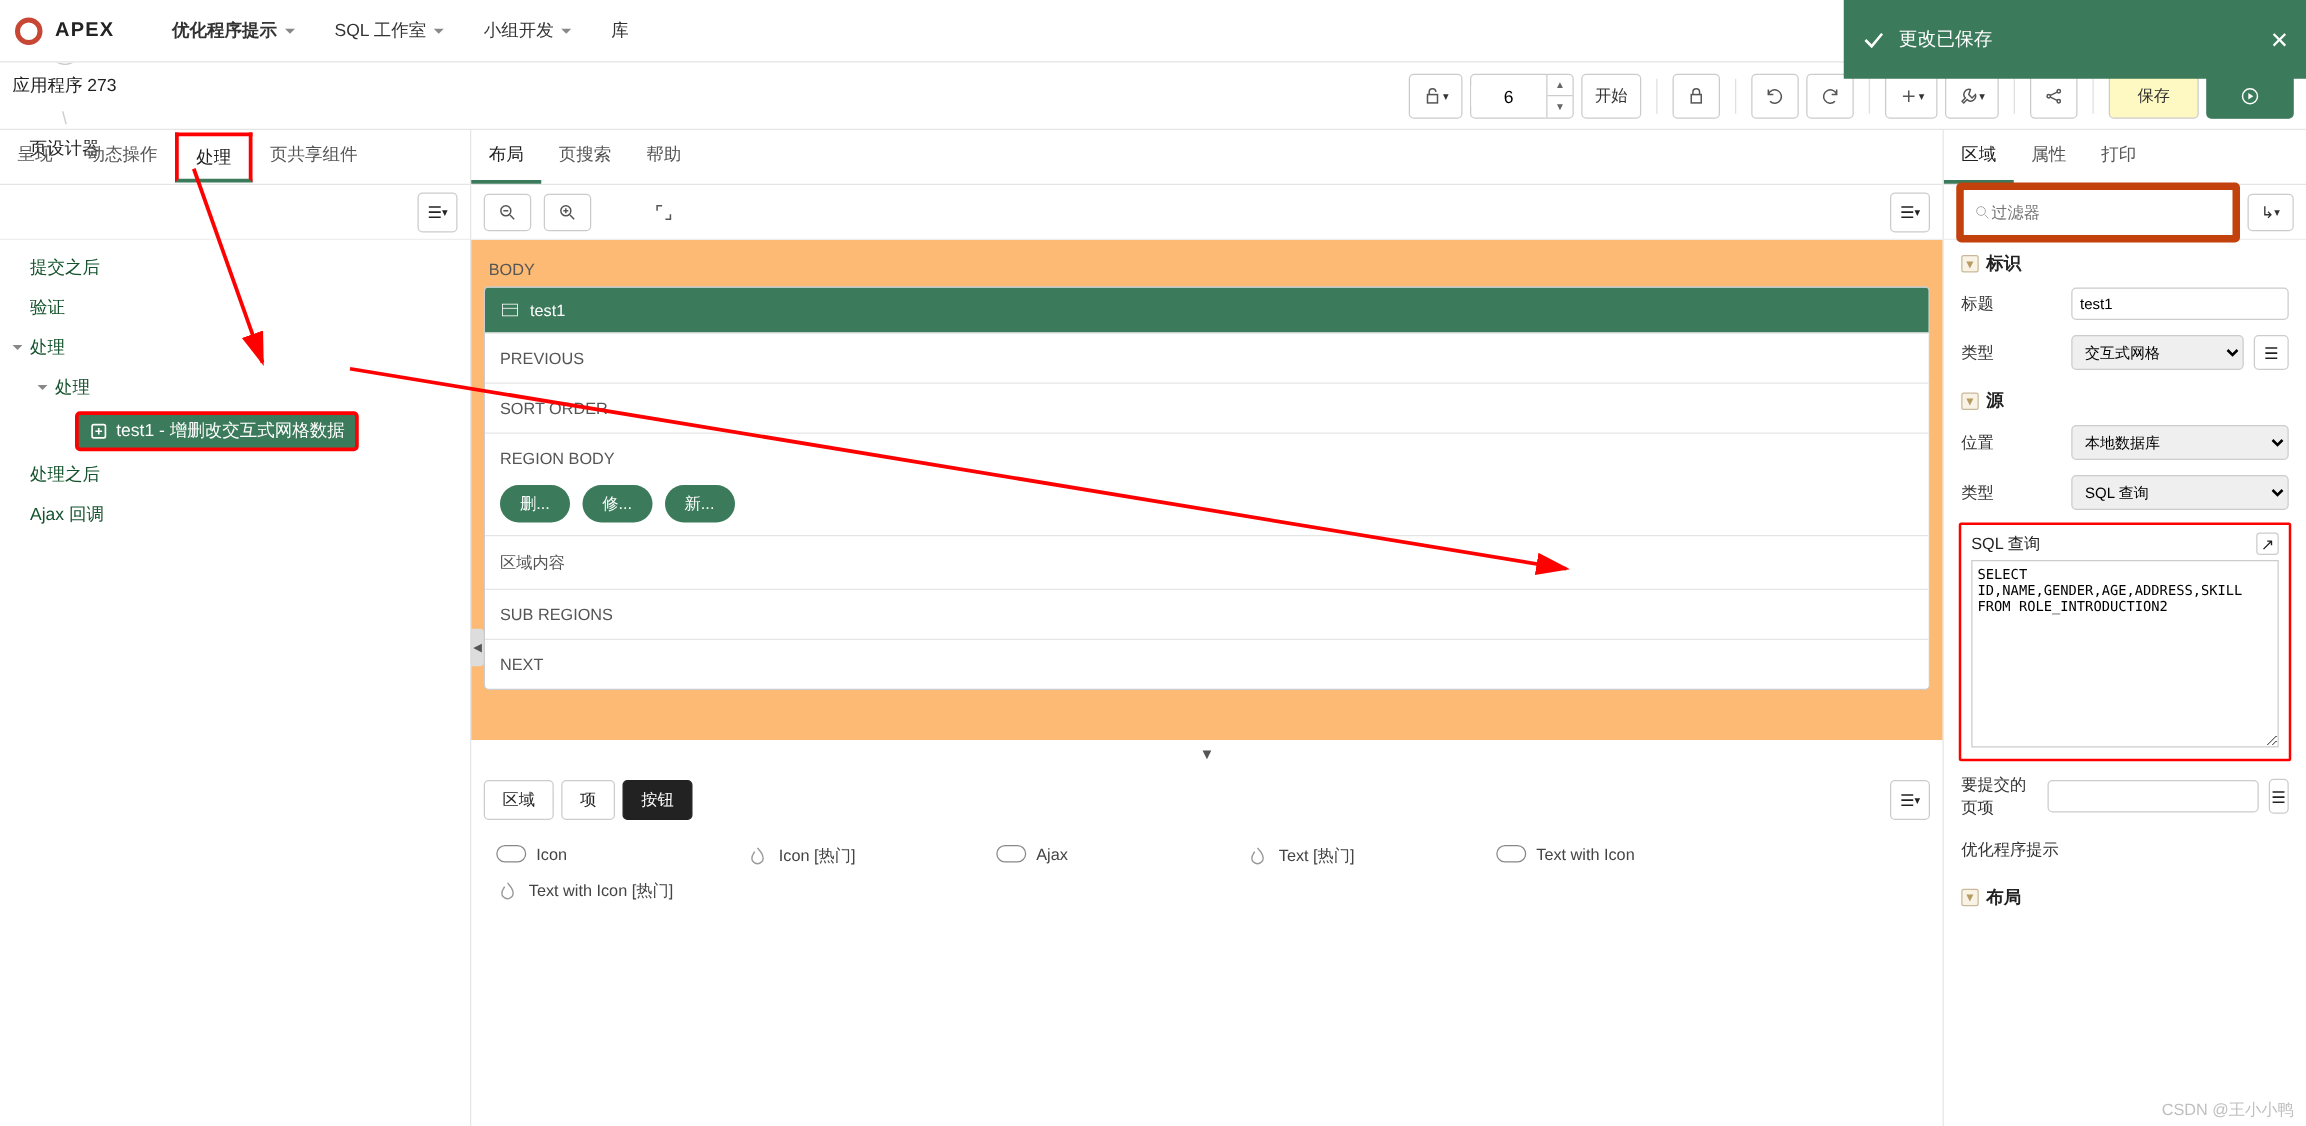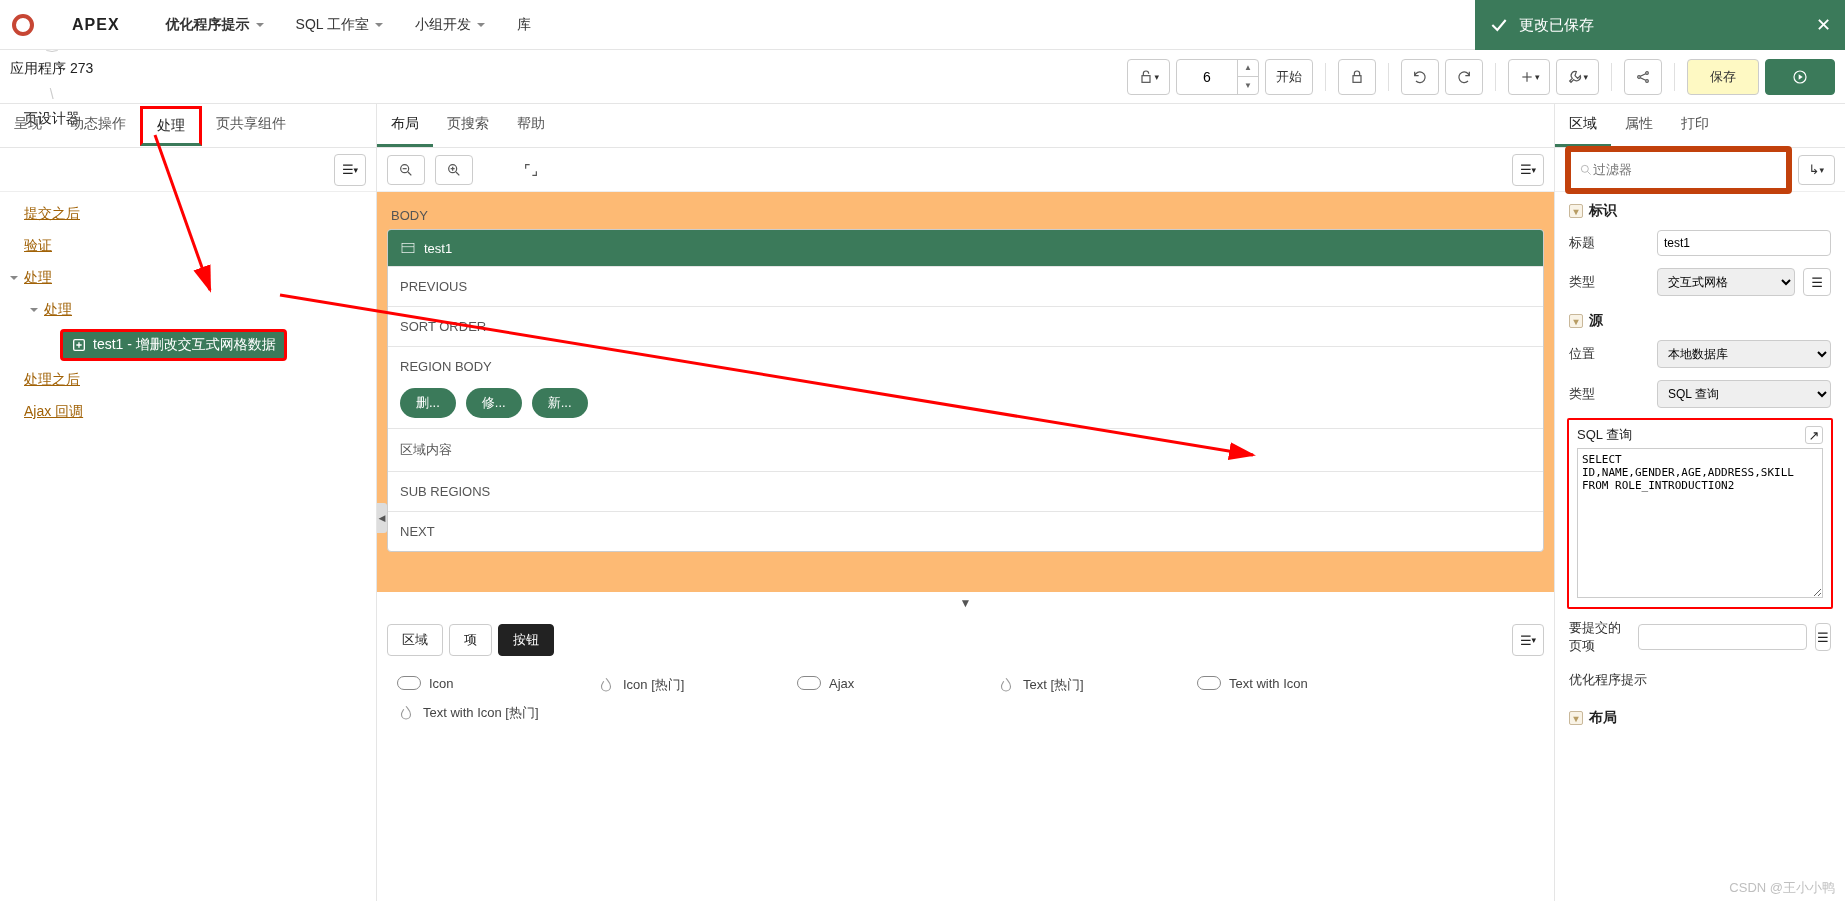"APEX" .logo-text { margin-left: 28px -> none }
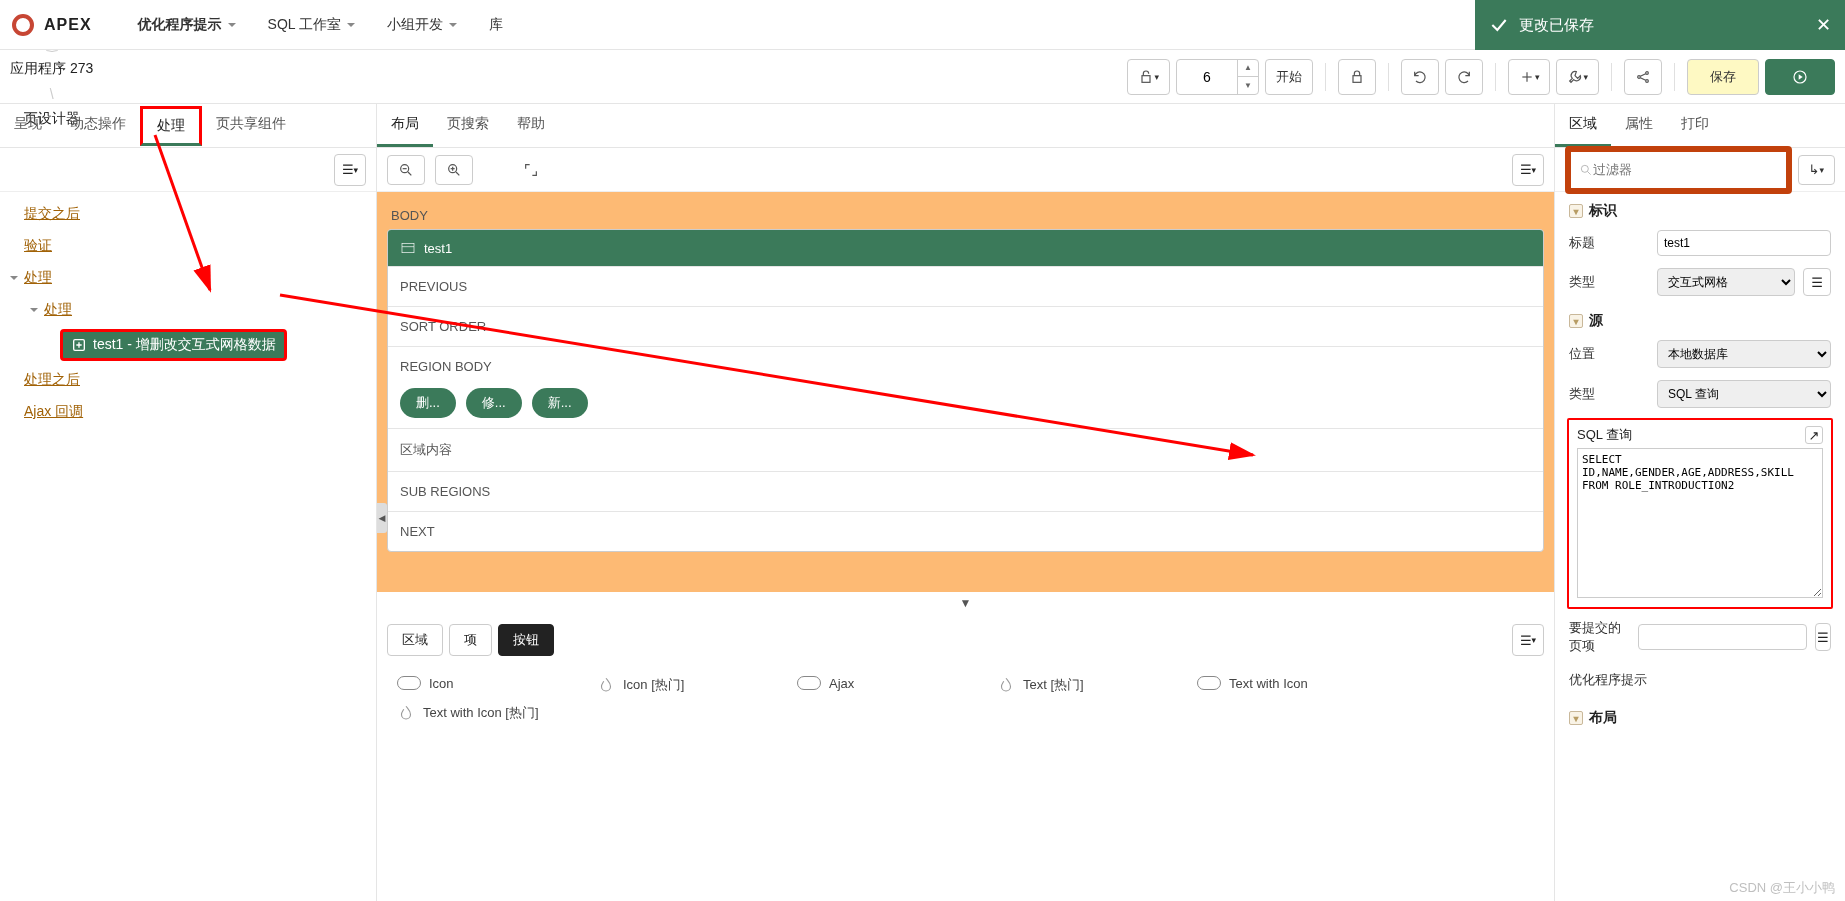"更改已保存" .notif-banner { height: 50px -> 63px }
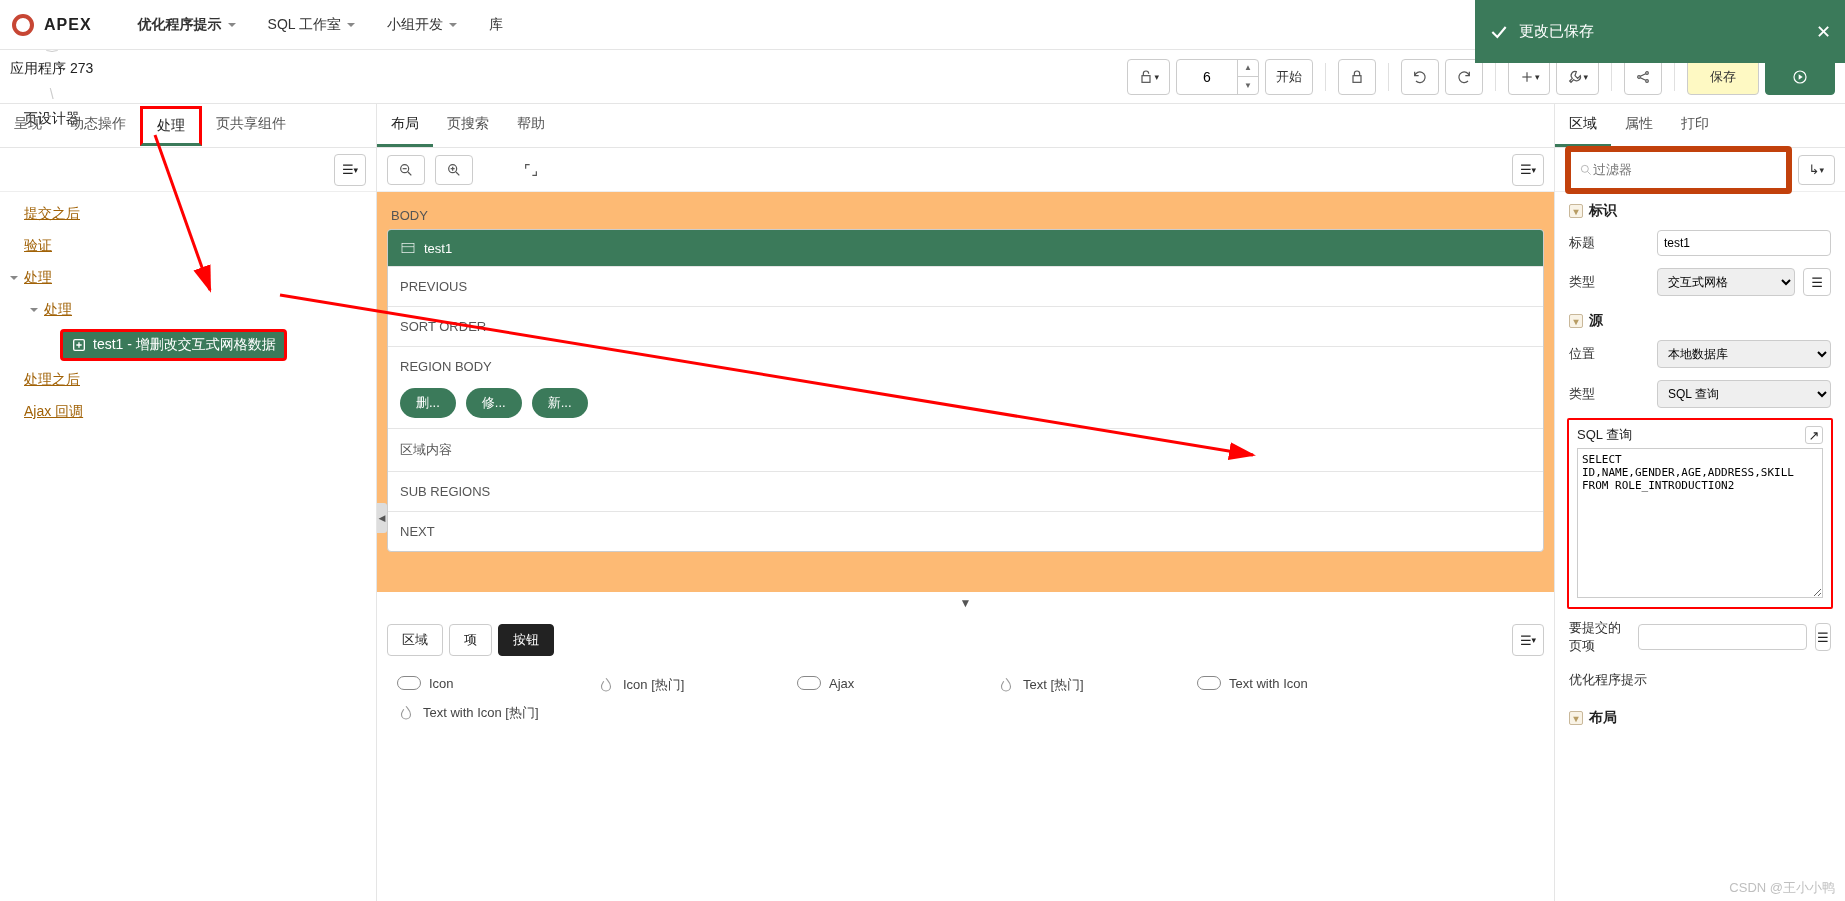"提交之后" .tree-item { color: #a16207 -> #14532d; text-decoration: underline -> none }
